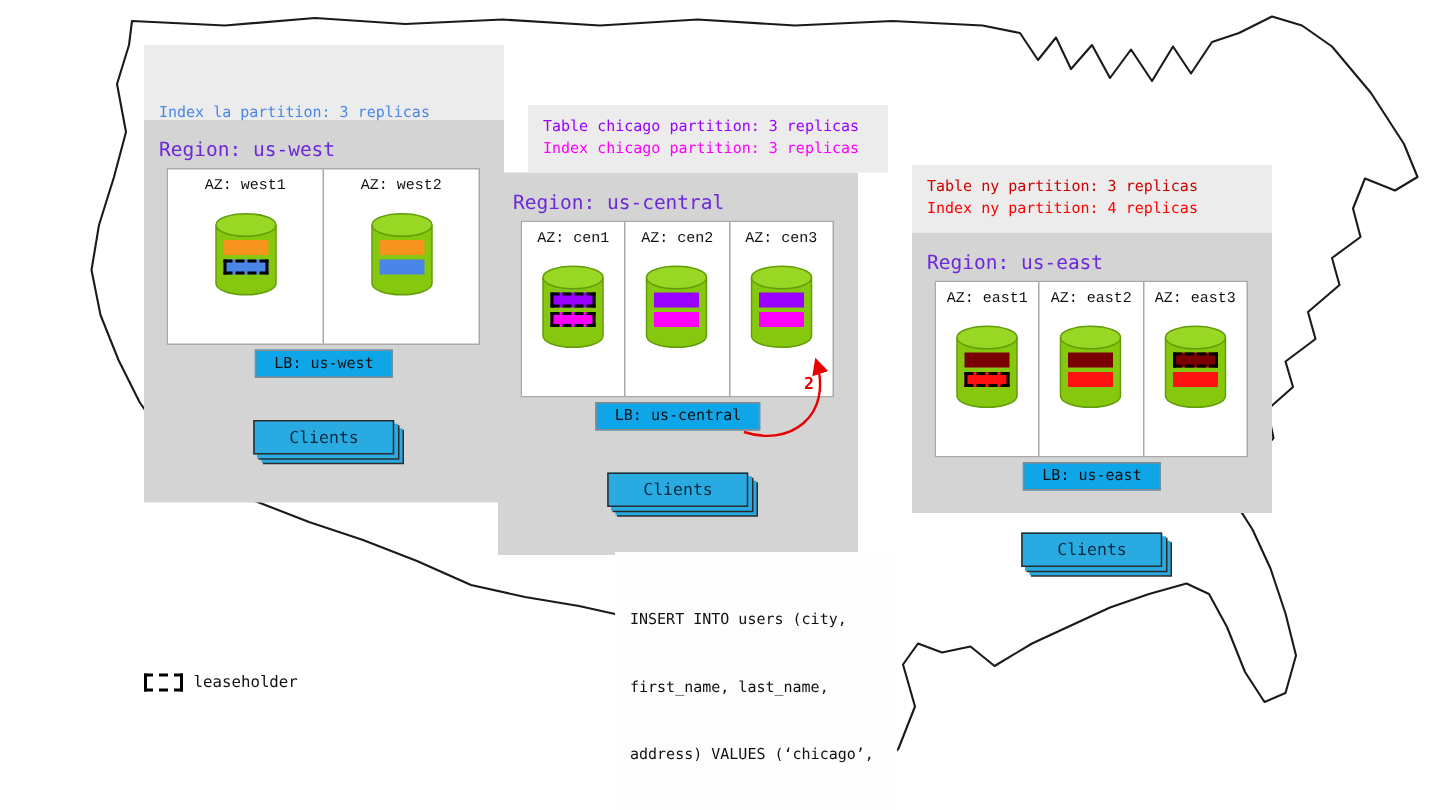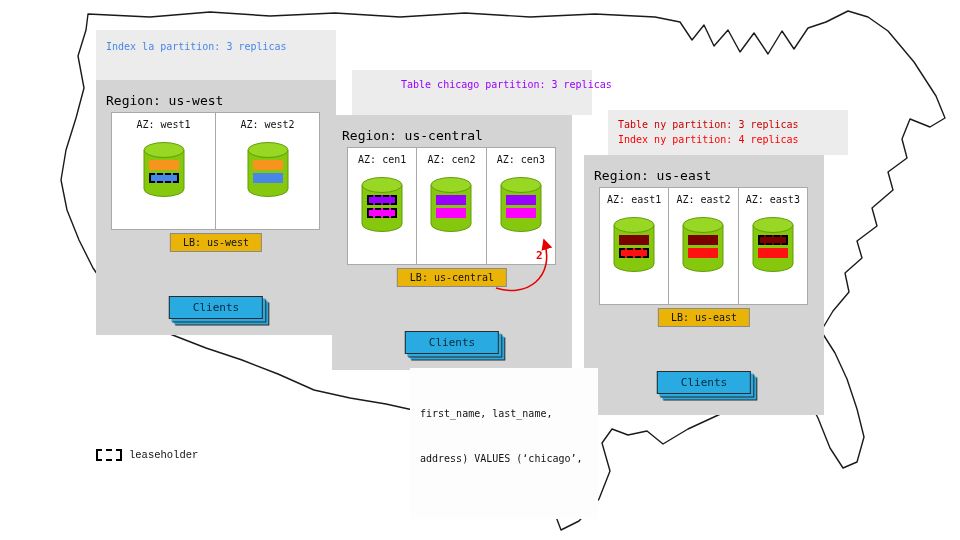"Index la partition: 3 replicas" div { margin-top: none -> 29px }
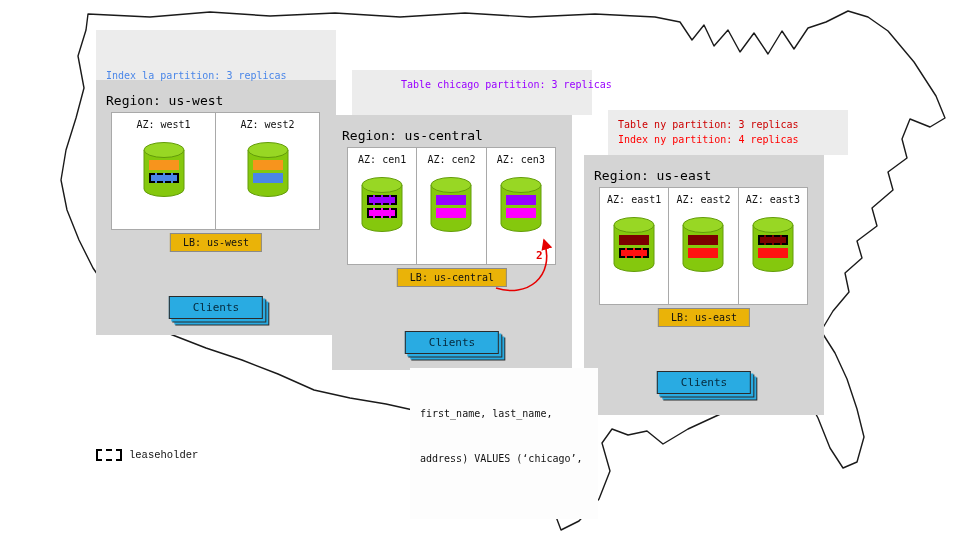"Table chicago partition: 3 replicas" div { margin-left: 39px -> none }
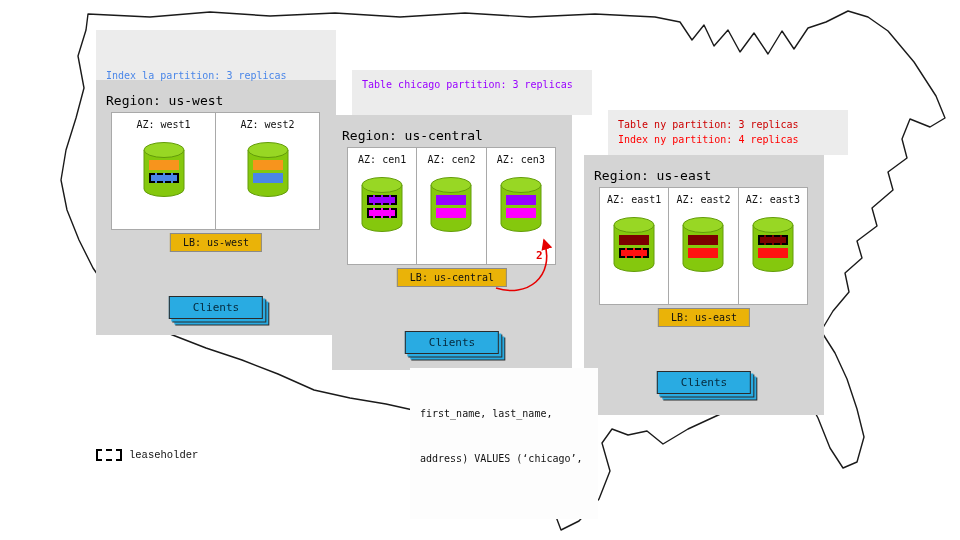"Region: us-west" .region-title { color: #000000 -> #6d28d9 }
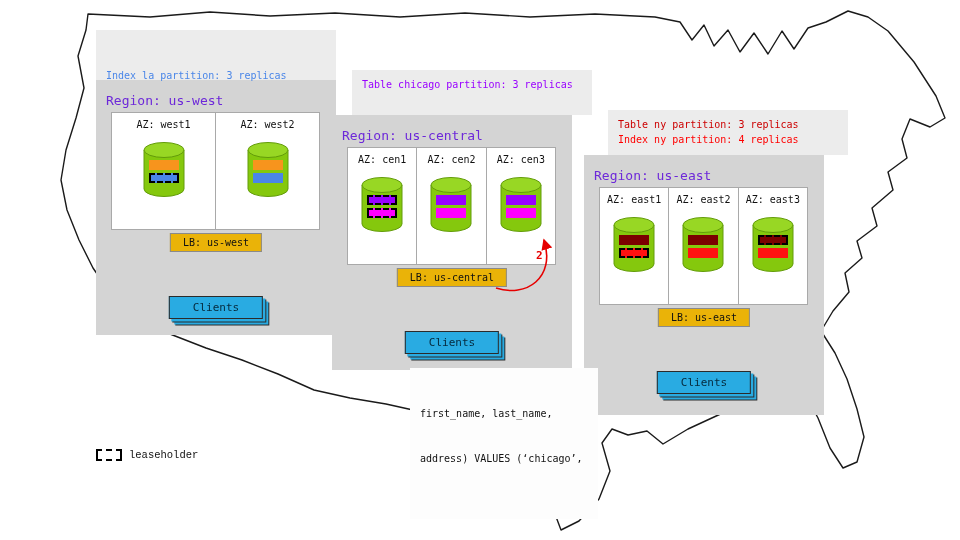"Index chicago partition: 3 replicas" div { html: none -> <div>Index chicago partition: 3 replicas</div> }
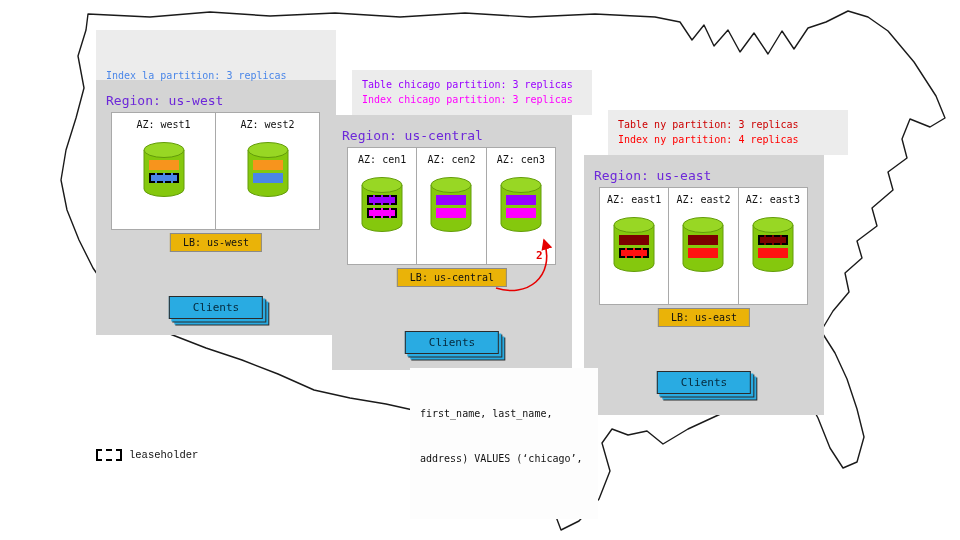"AZ: west1" .az-row { font-family: none -> Liberation Mono, monospace }
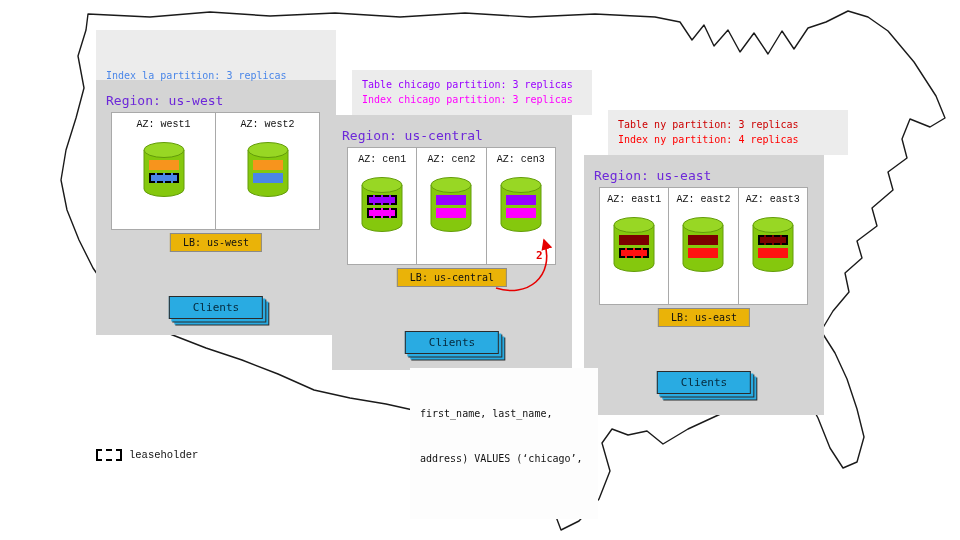"Region: us-east" div.panel { height: 260px -> 187px; left: 584px -> 608px }
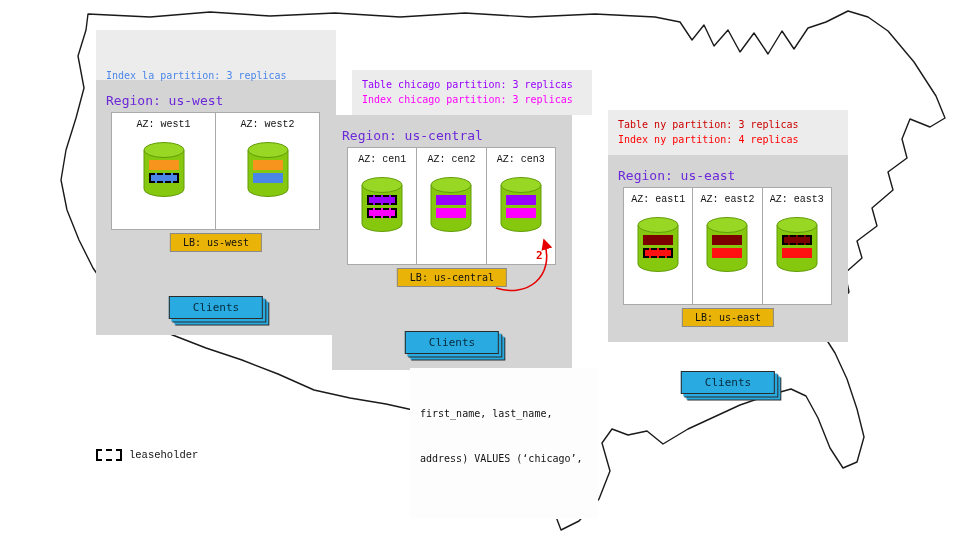"LB: us-west" .lb { background: #eab308 -> #0ea5e9 }
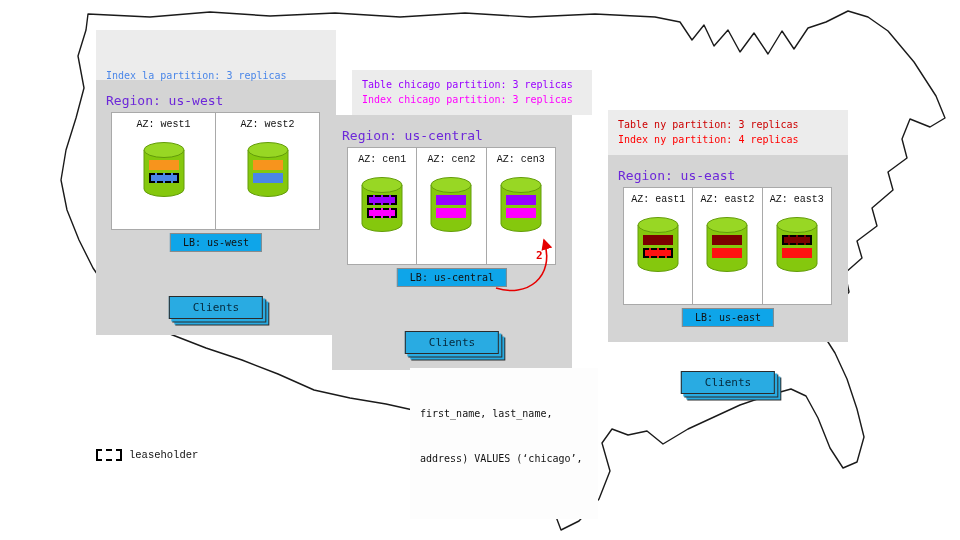"Clients" .clients { margin-top: 16px -> none }
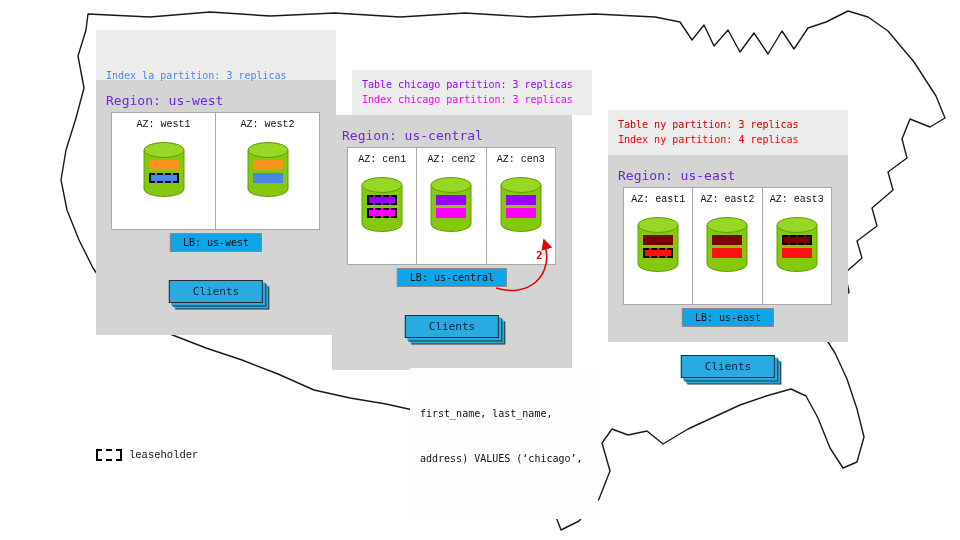"INSERT INTO users (city," div { html: none -> <div>INSERT INTO users (city,</div> }
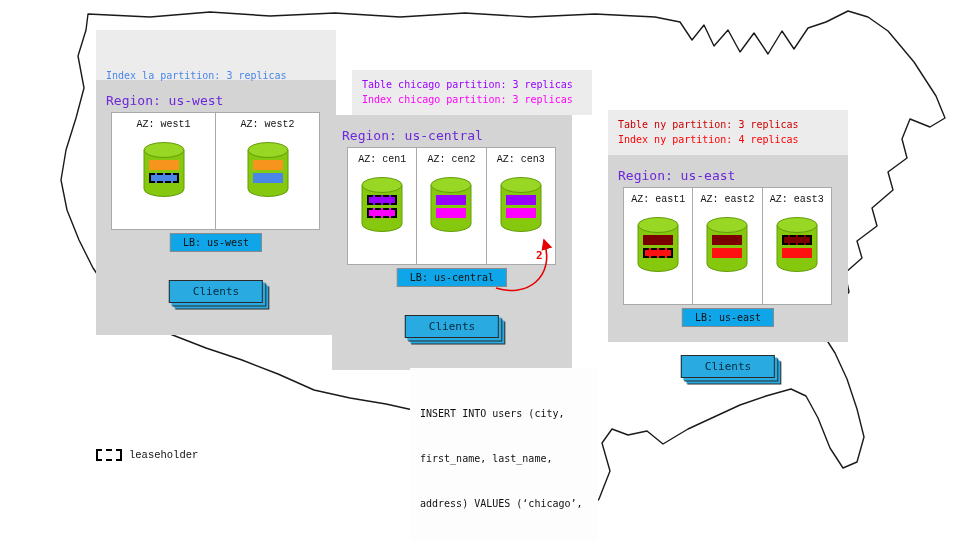"leaseholder" .legend { font-family: Liberation Mono, monospace -> none }
